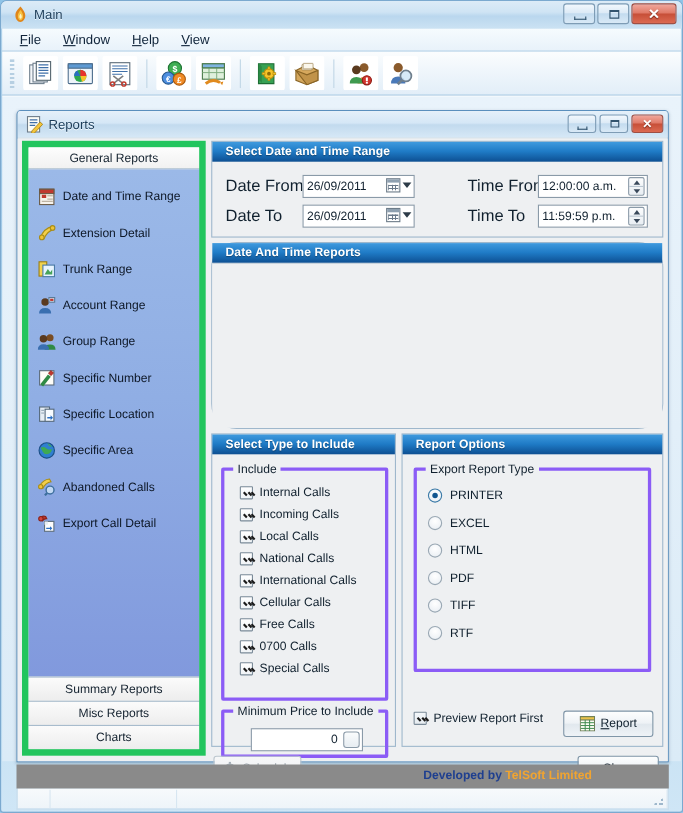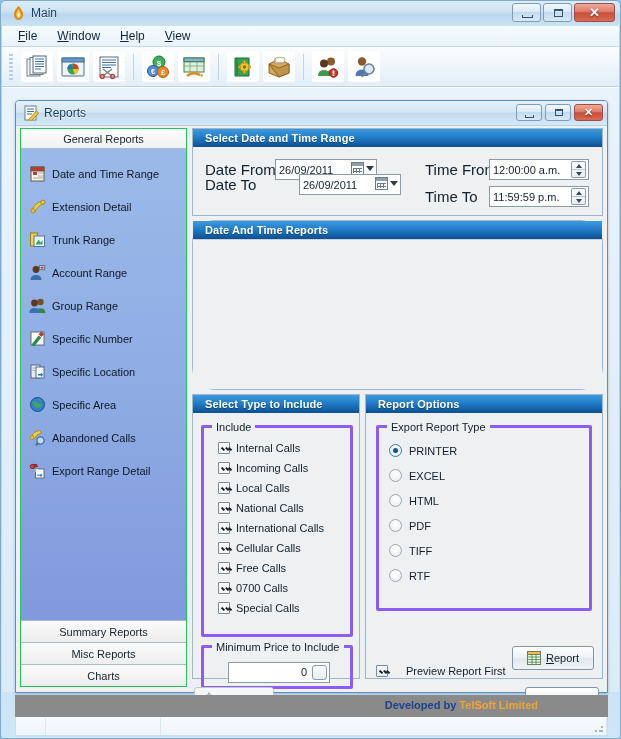"General Reports" #sidebar { border: 1px solid #22c55e -> 6px solid #22c55e }
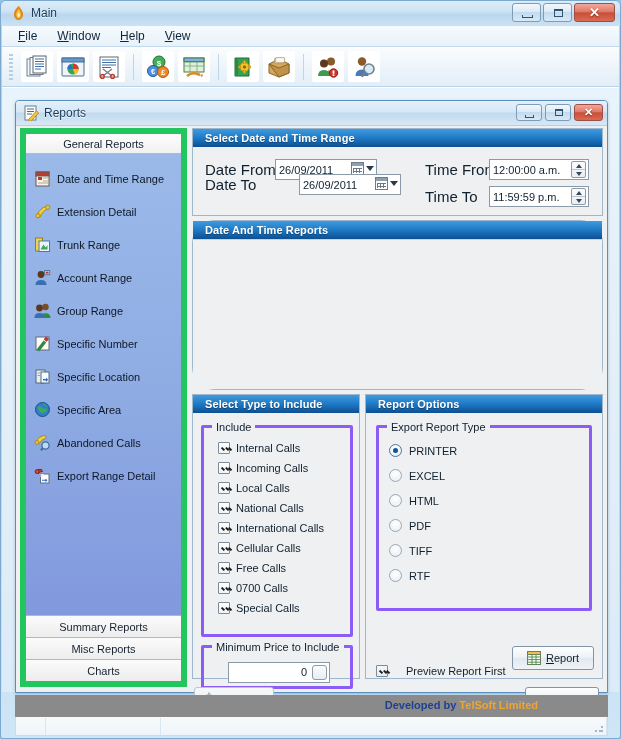"Date To" div.field-row { gap: 24px -> none; top: 27px -> 39px }
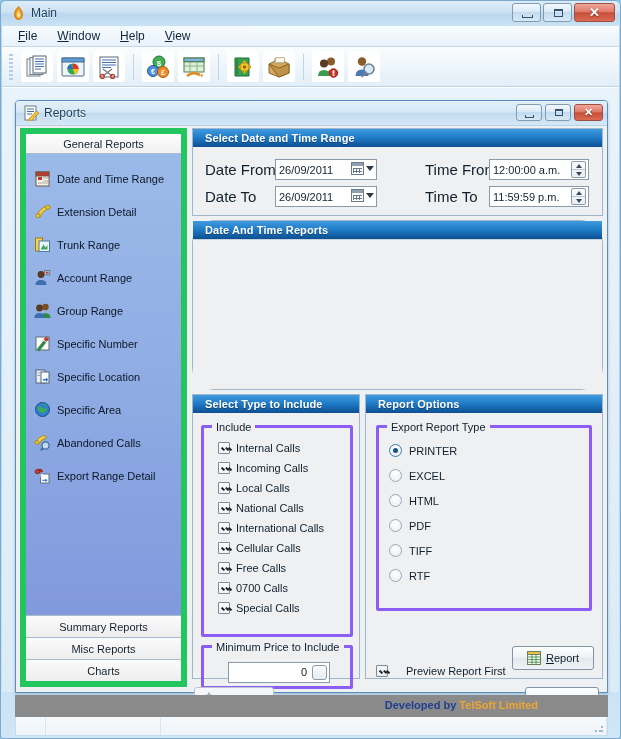"Export Range Detail" span.sb-lbl { text: Range -> Call }
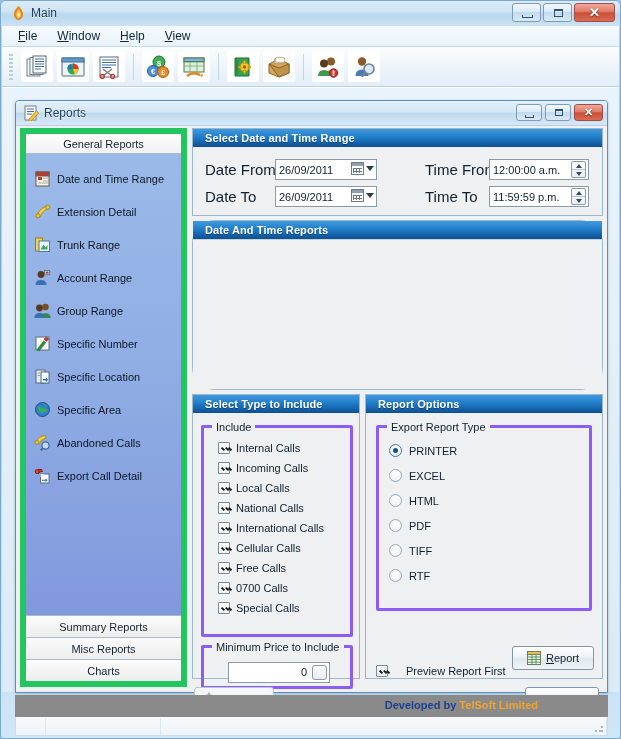"Preview Report First" #preview-row { bottom: 1px -> 19px; gap: 18px -> 6px }
